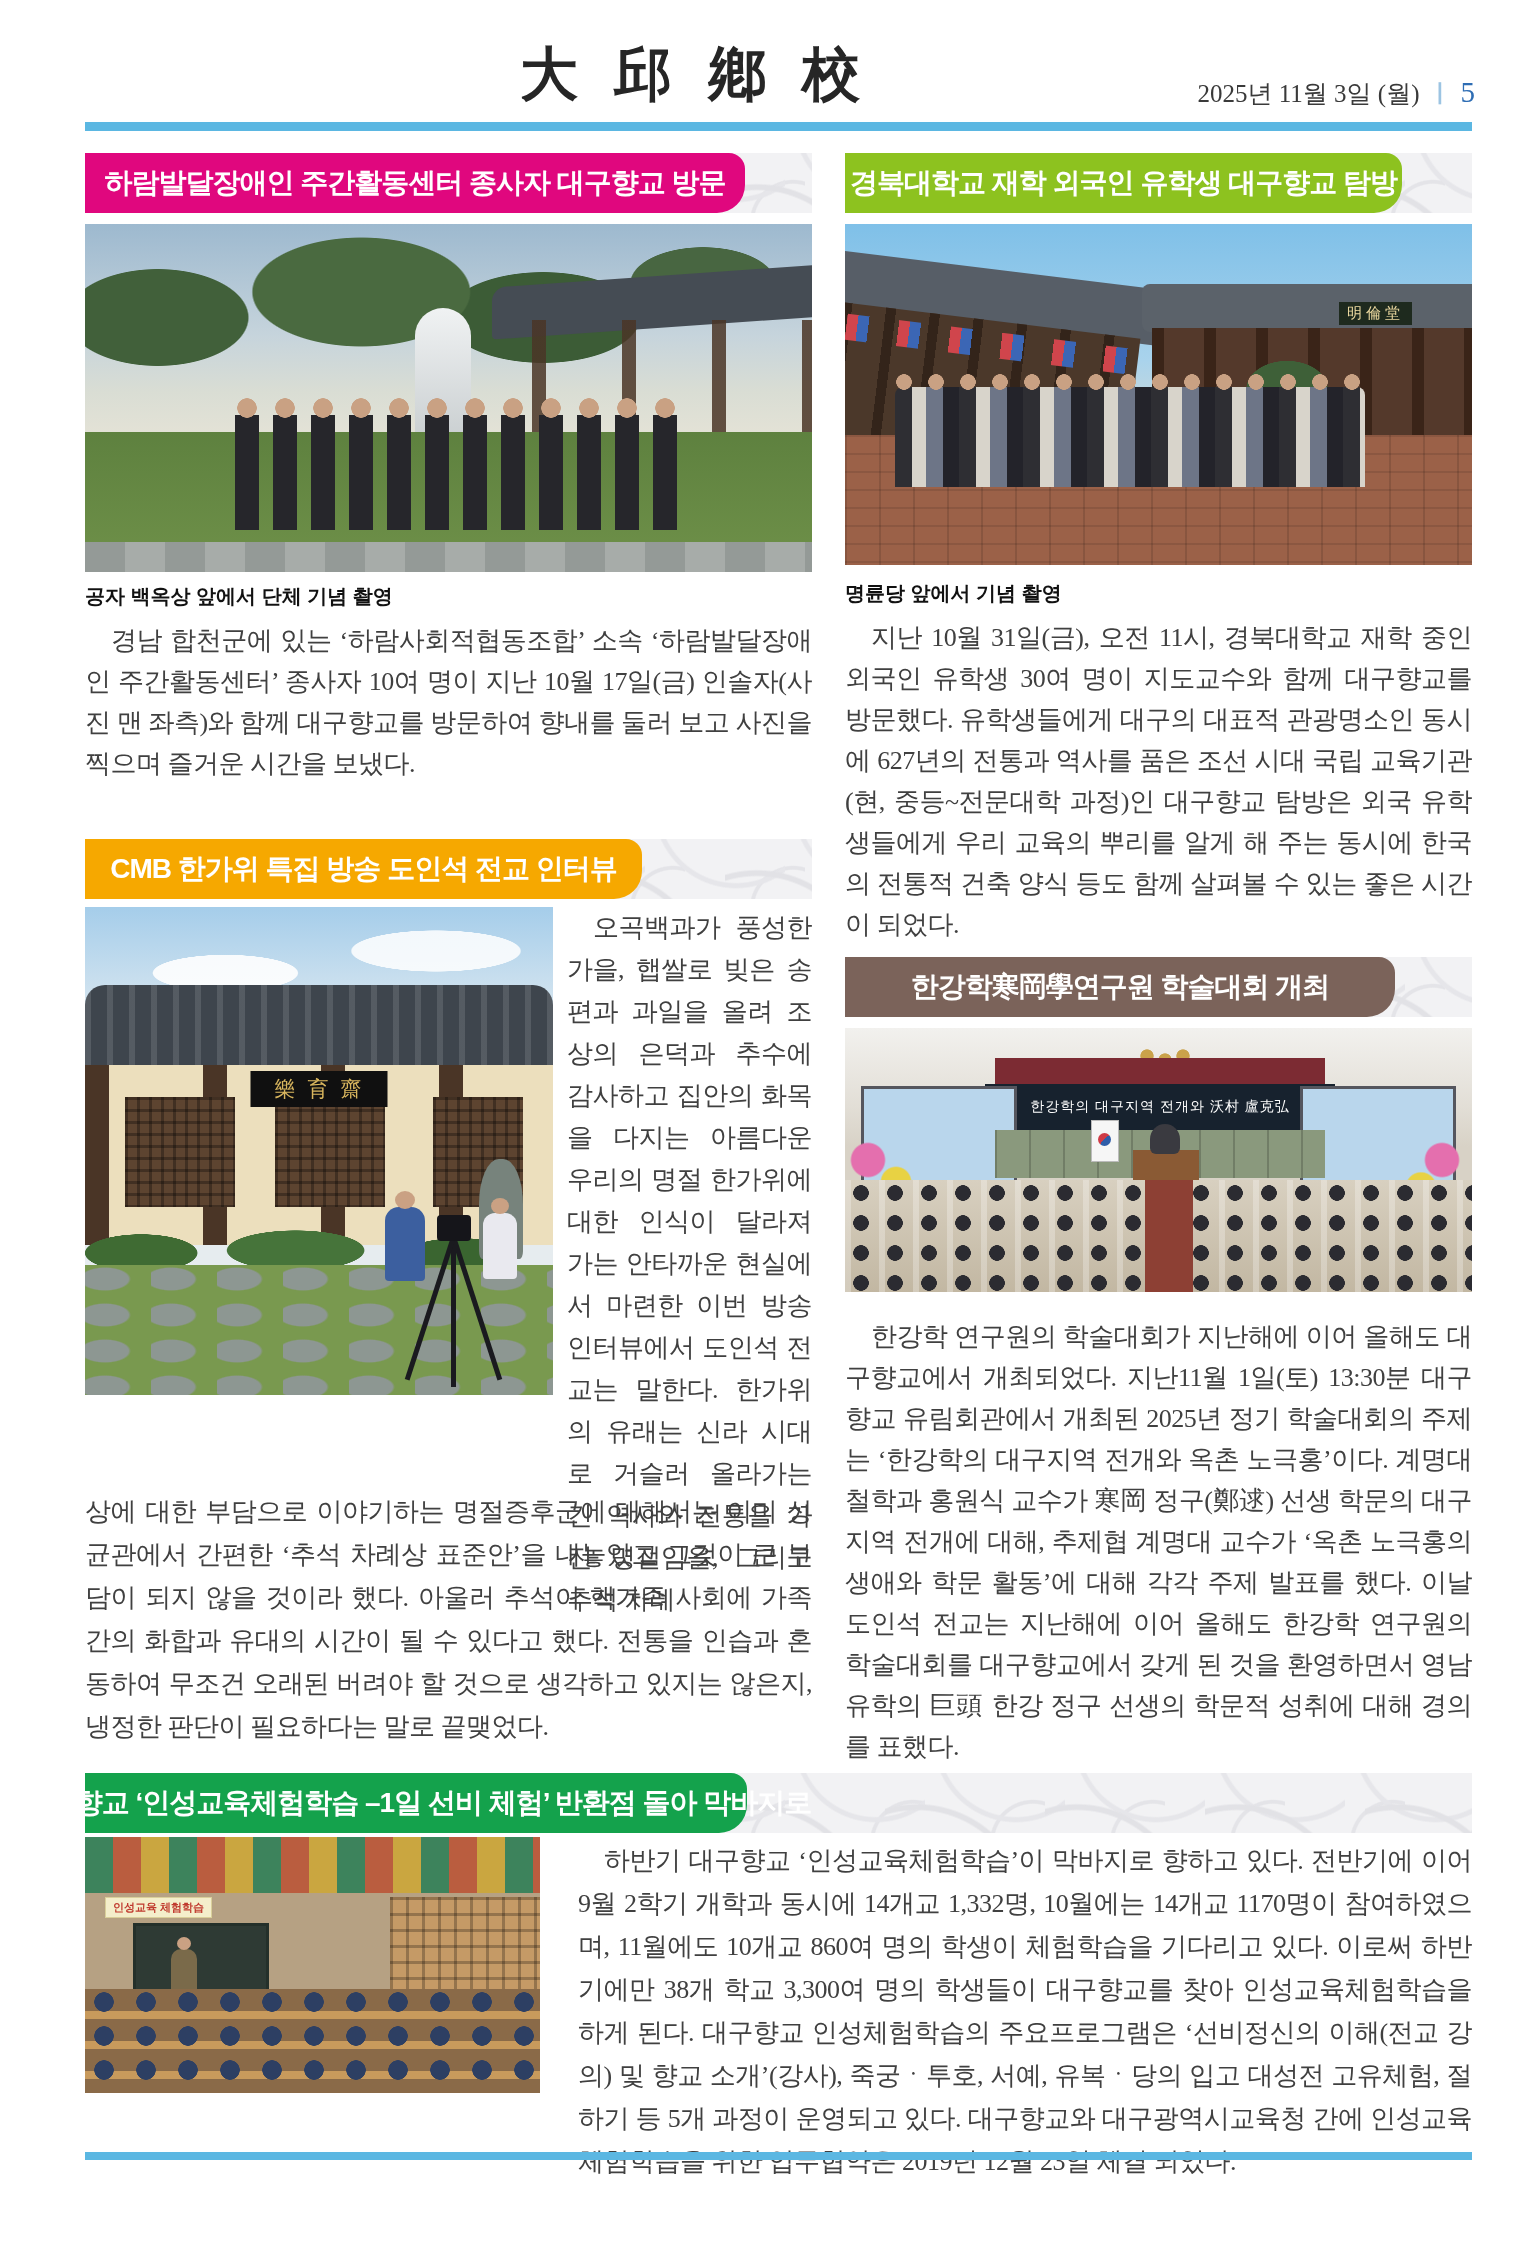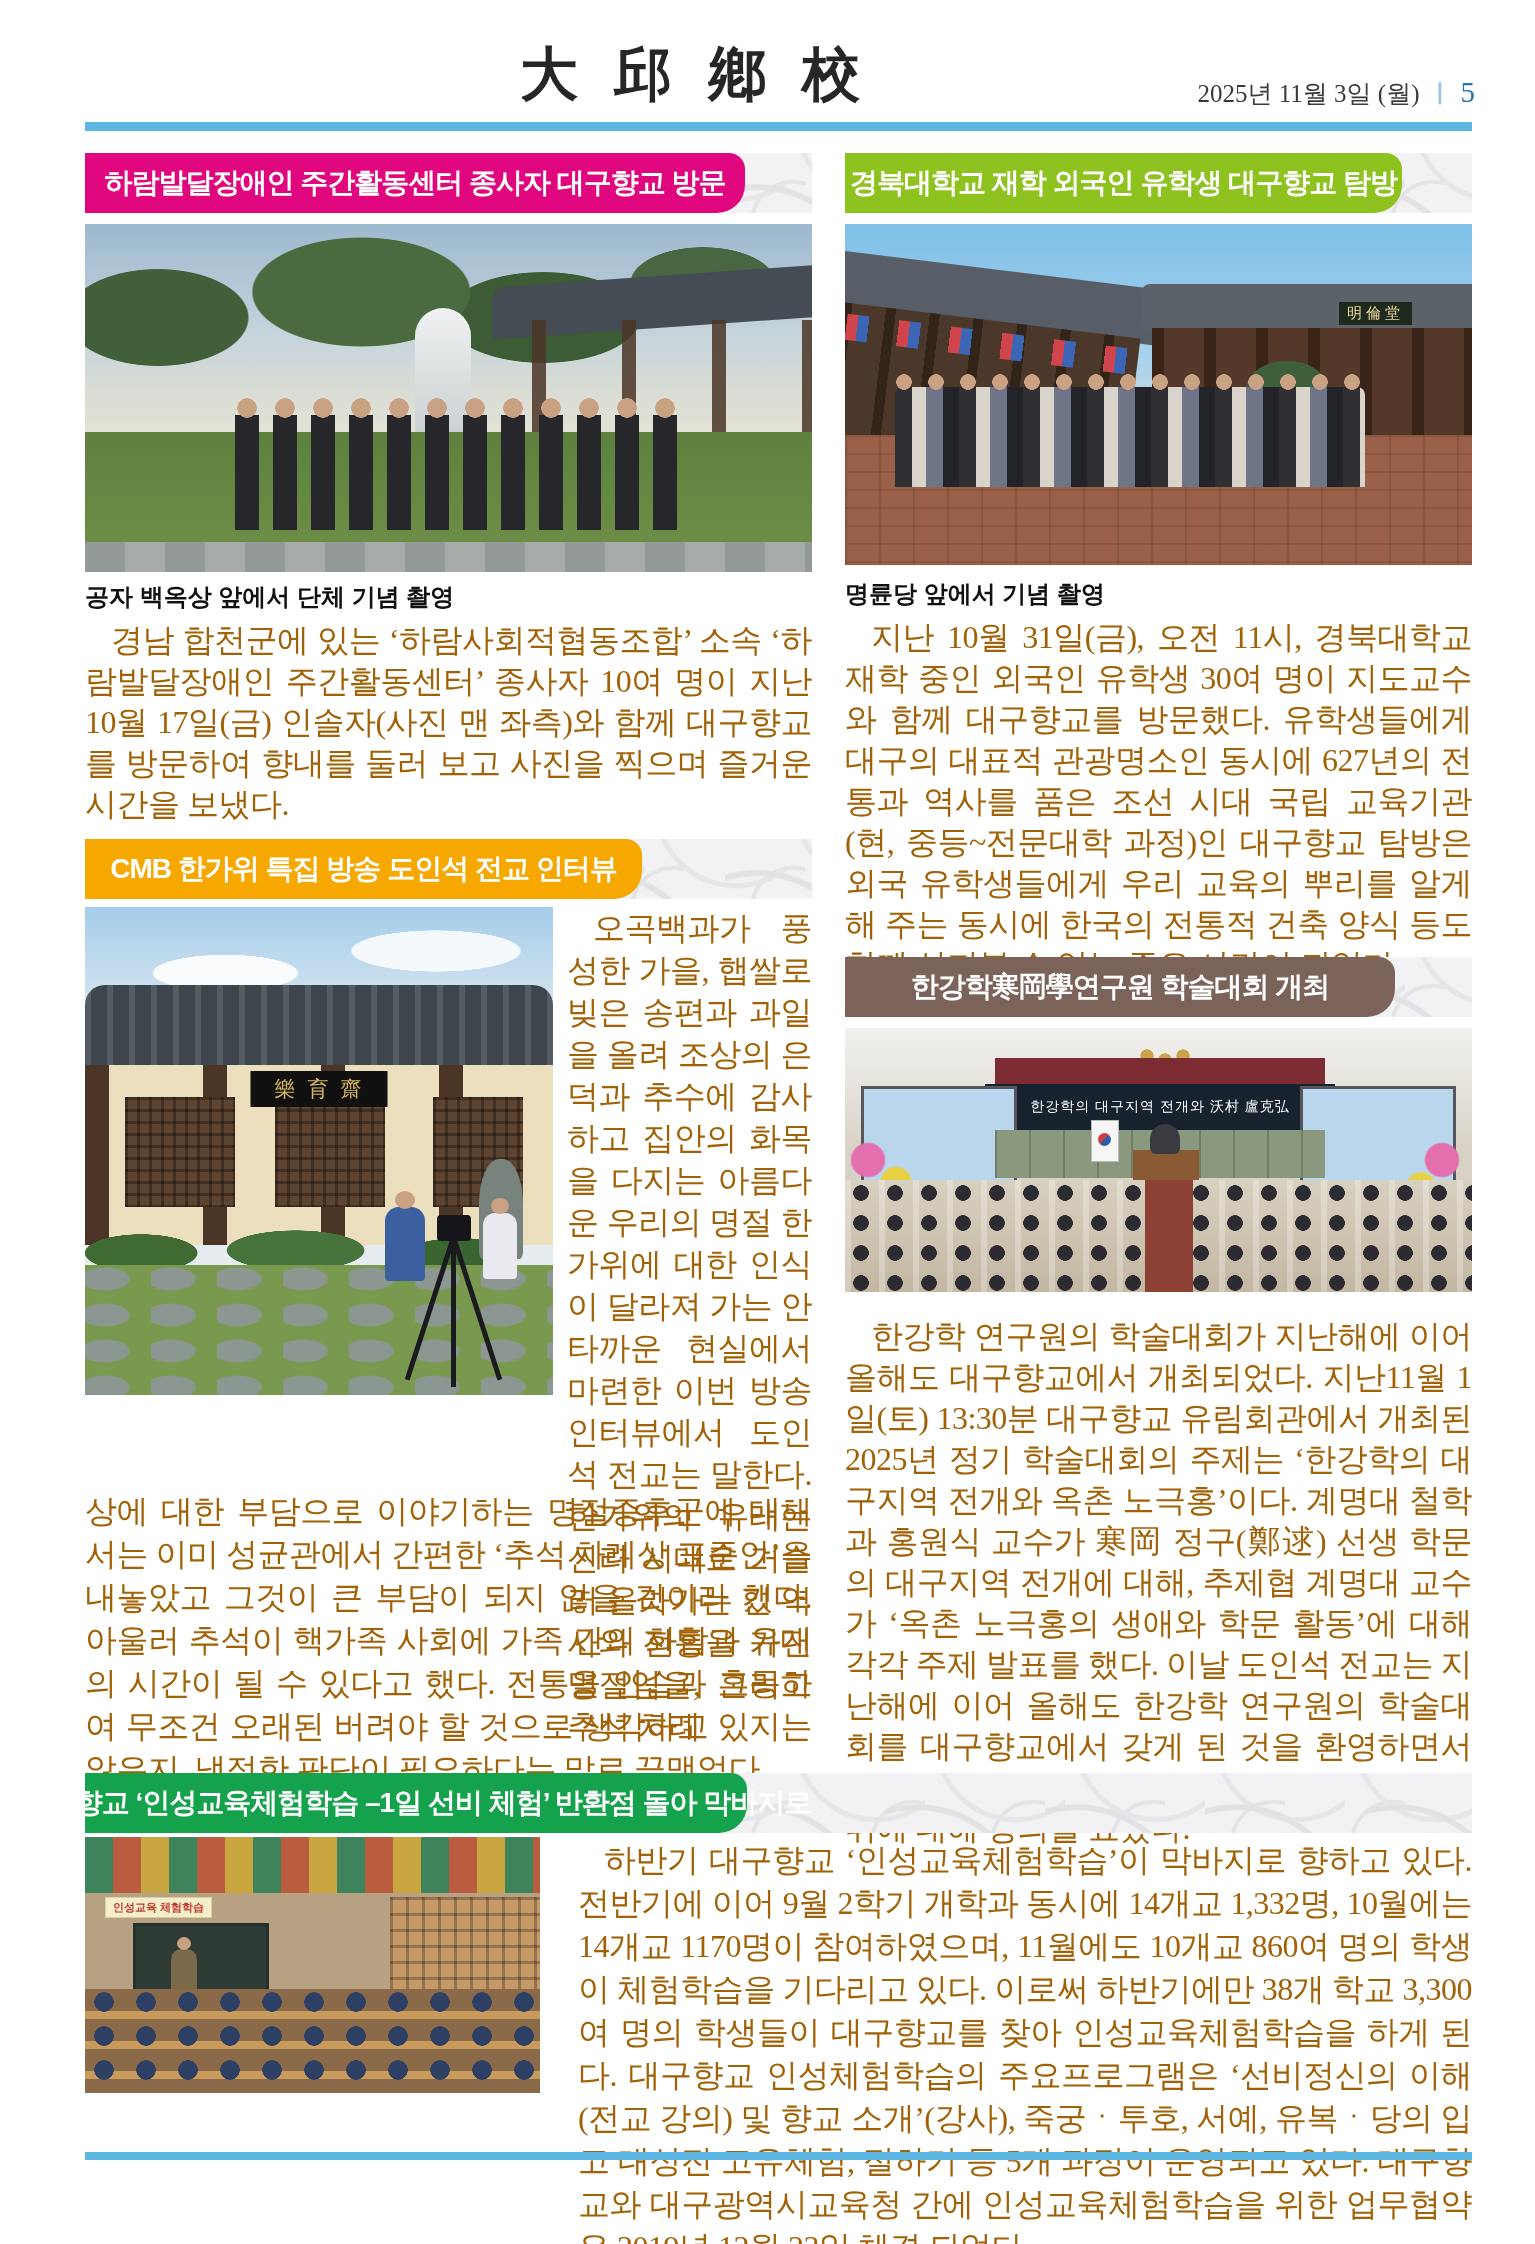"공자 백옥상 앞에서 단체 기념" .caption { font-size: 24px -> 20px }
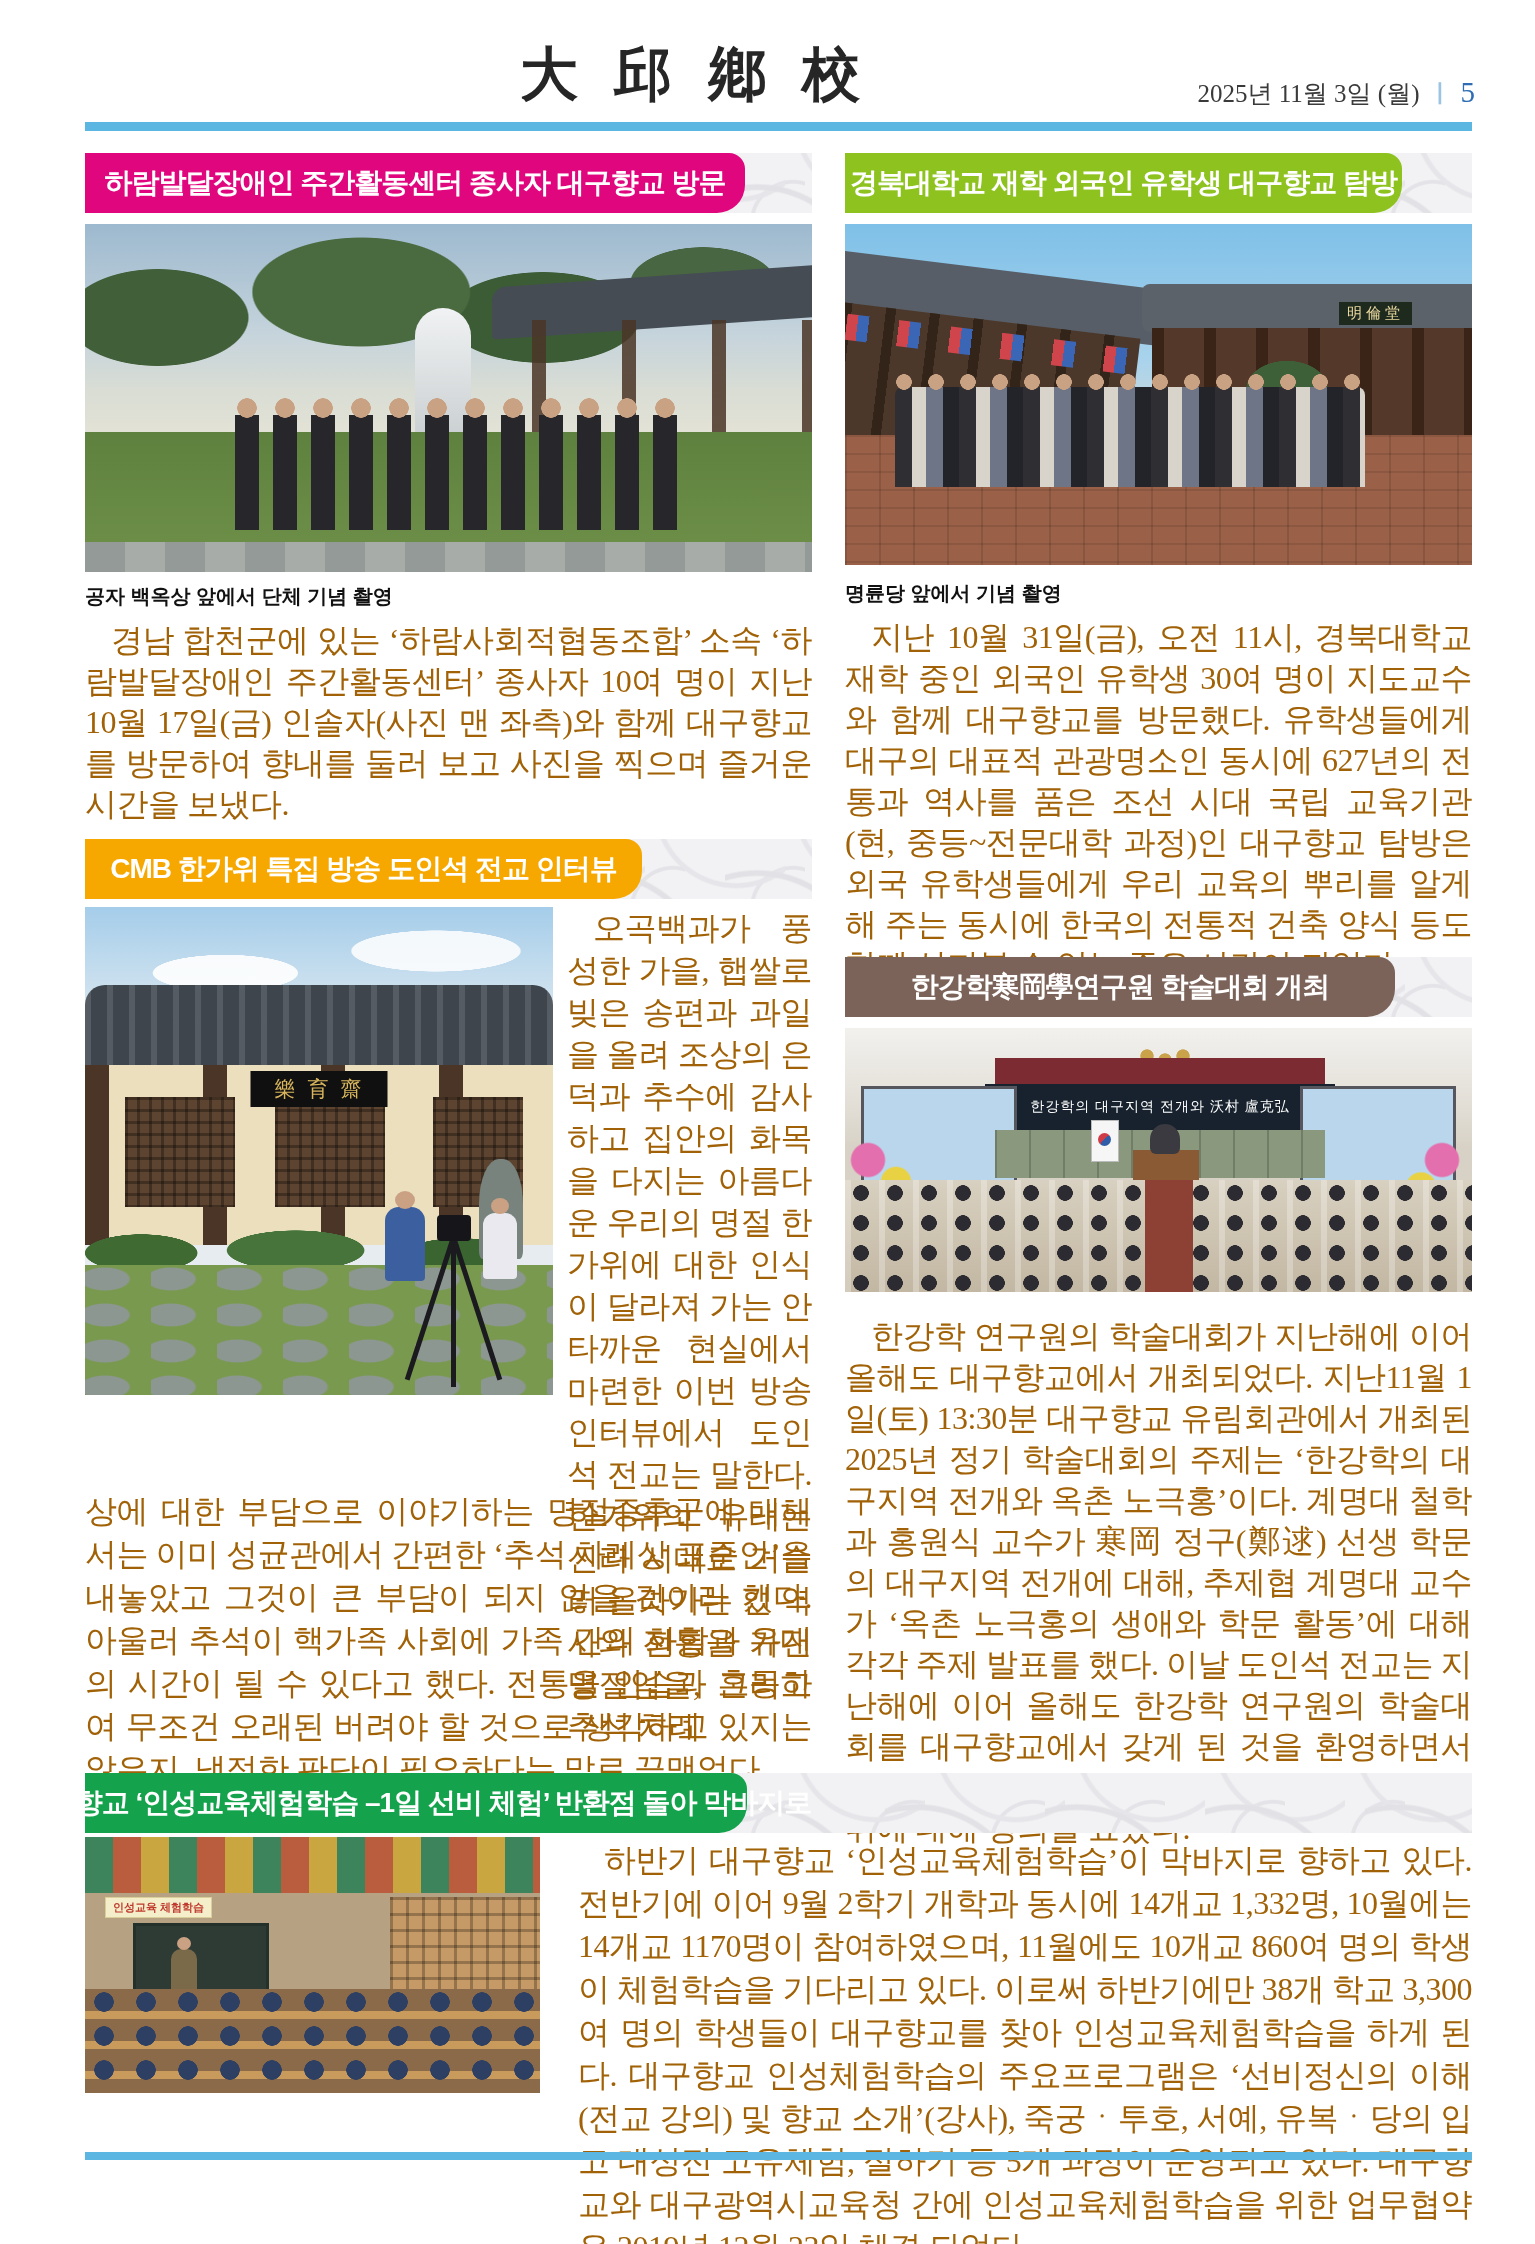"경남 합천군에 있는 ‘하람사회적협동조합’ 소속" .body-txt { color: #a16207 -> #404040; font-size: 32px -> 26px }
